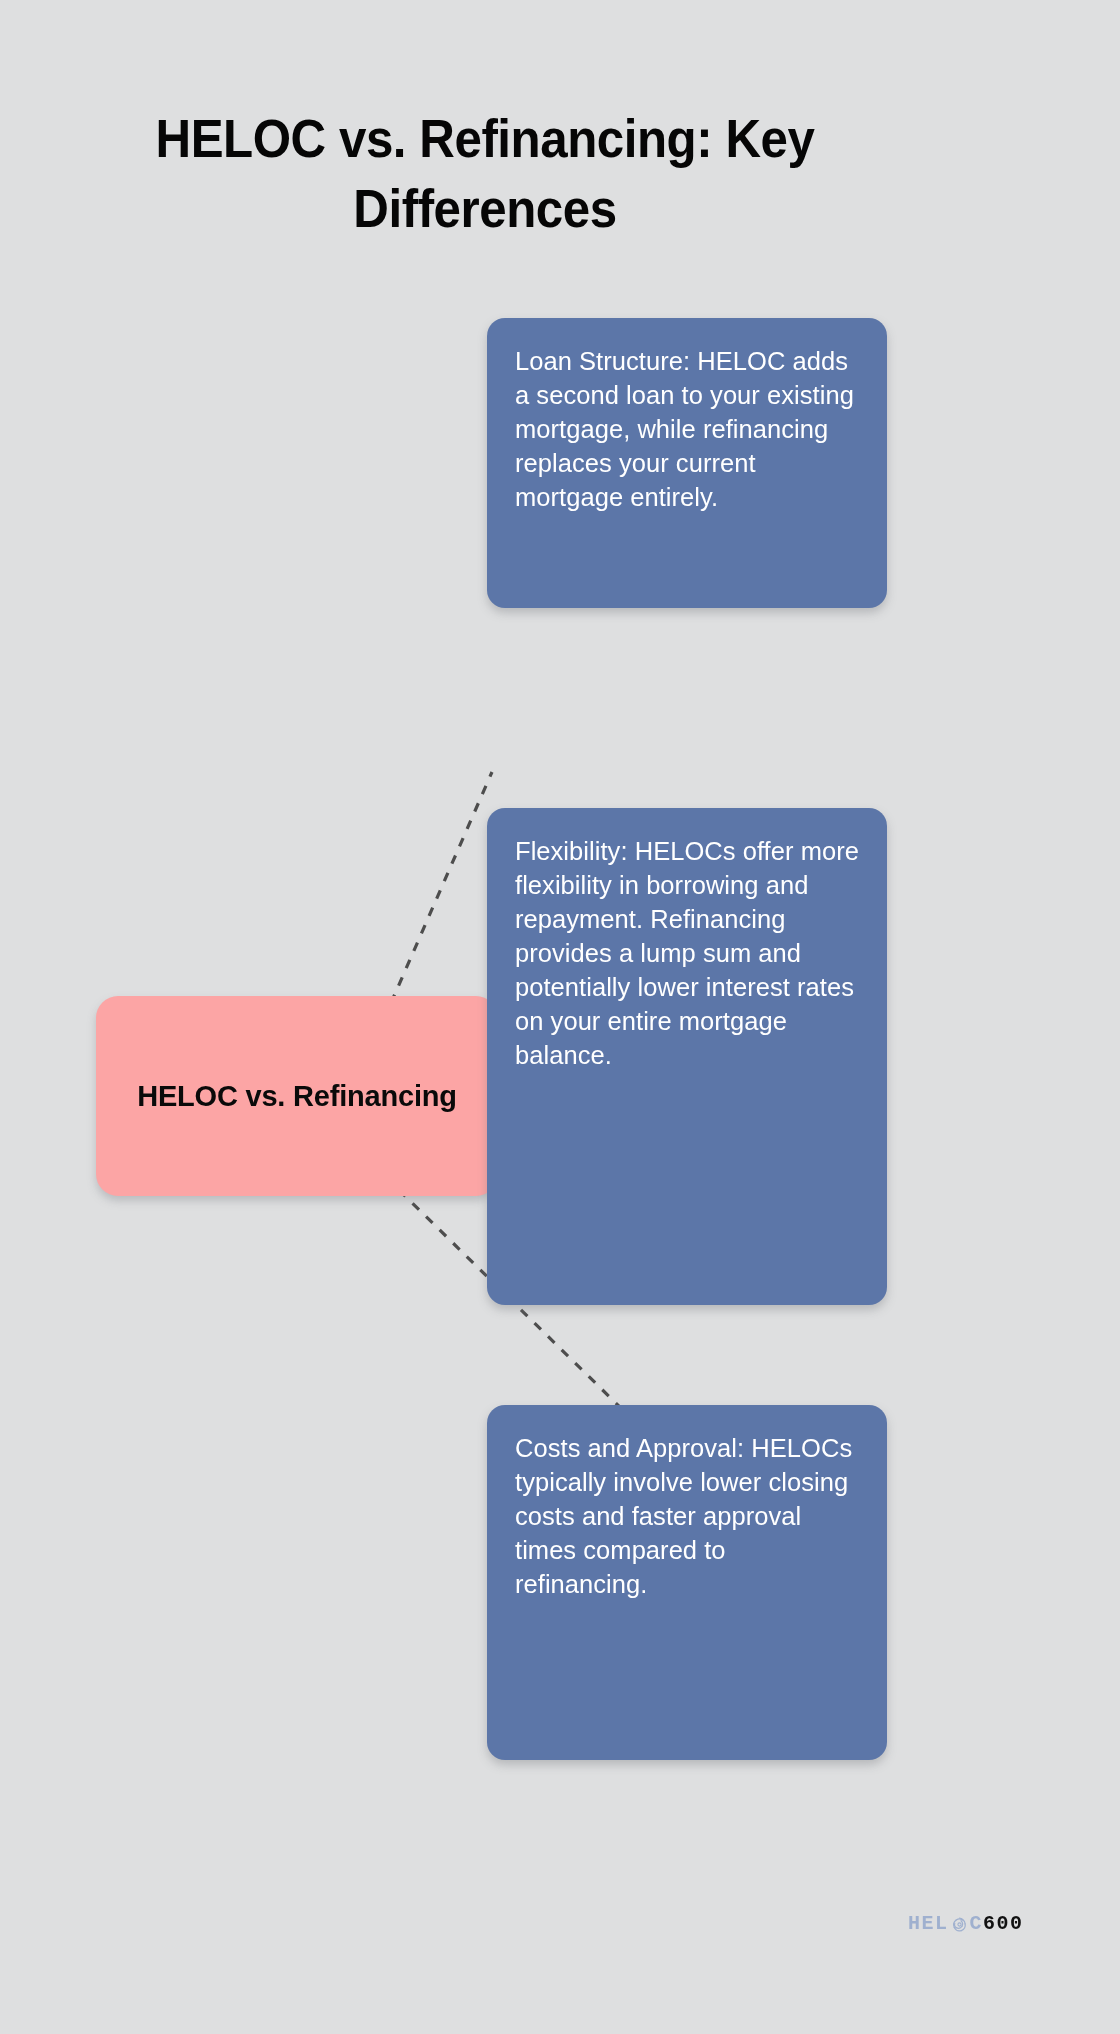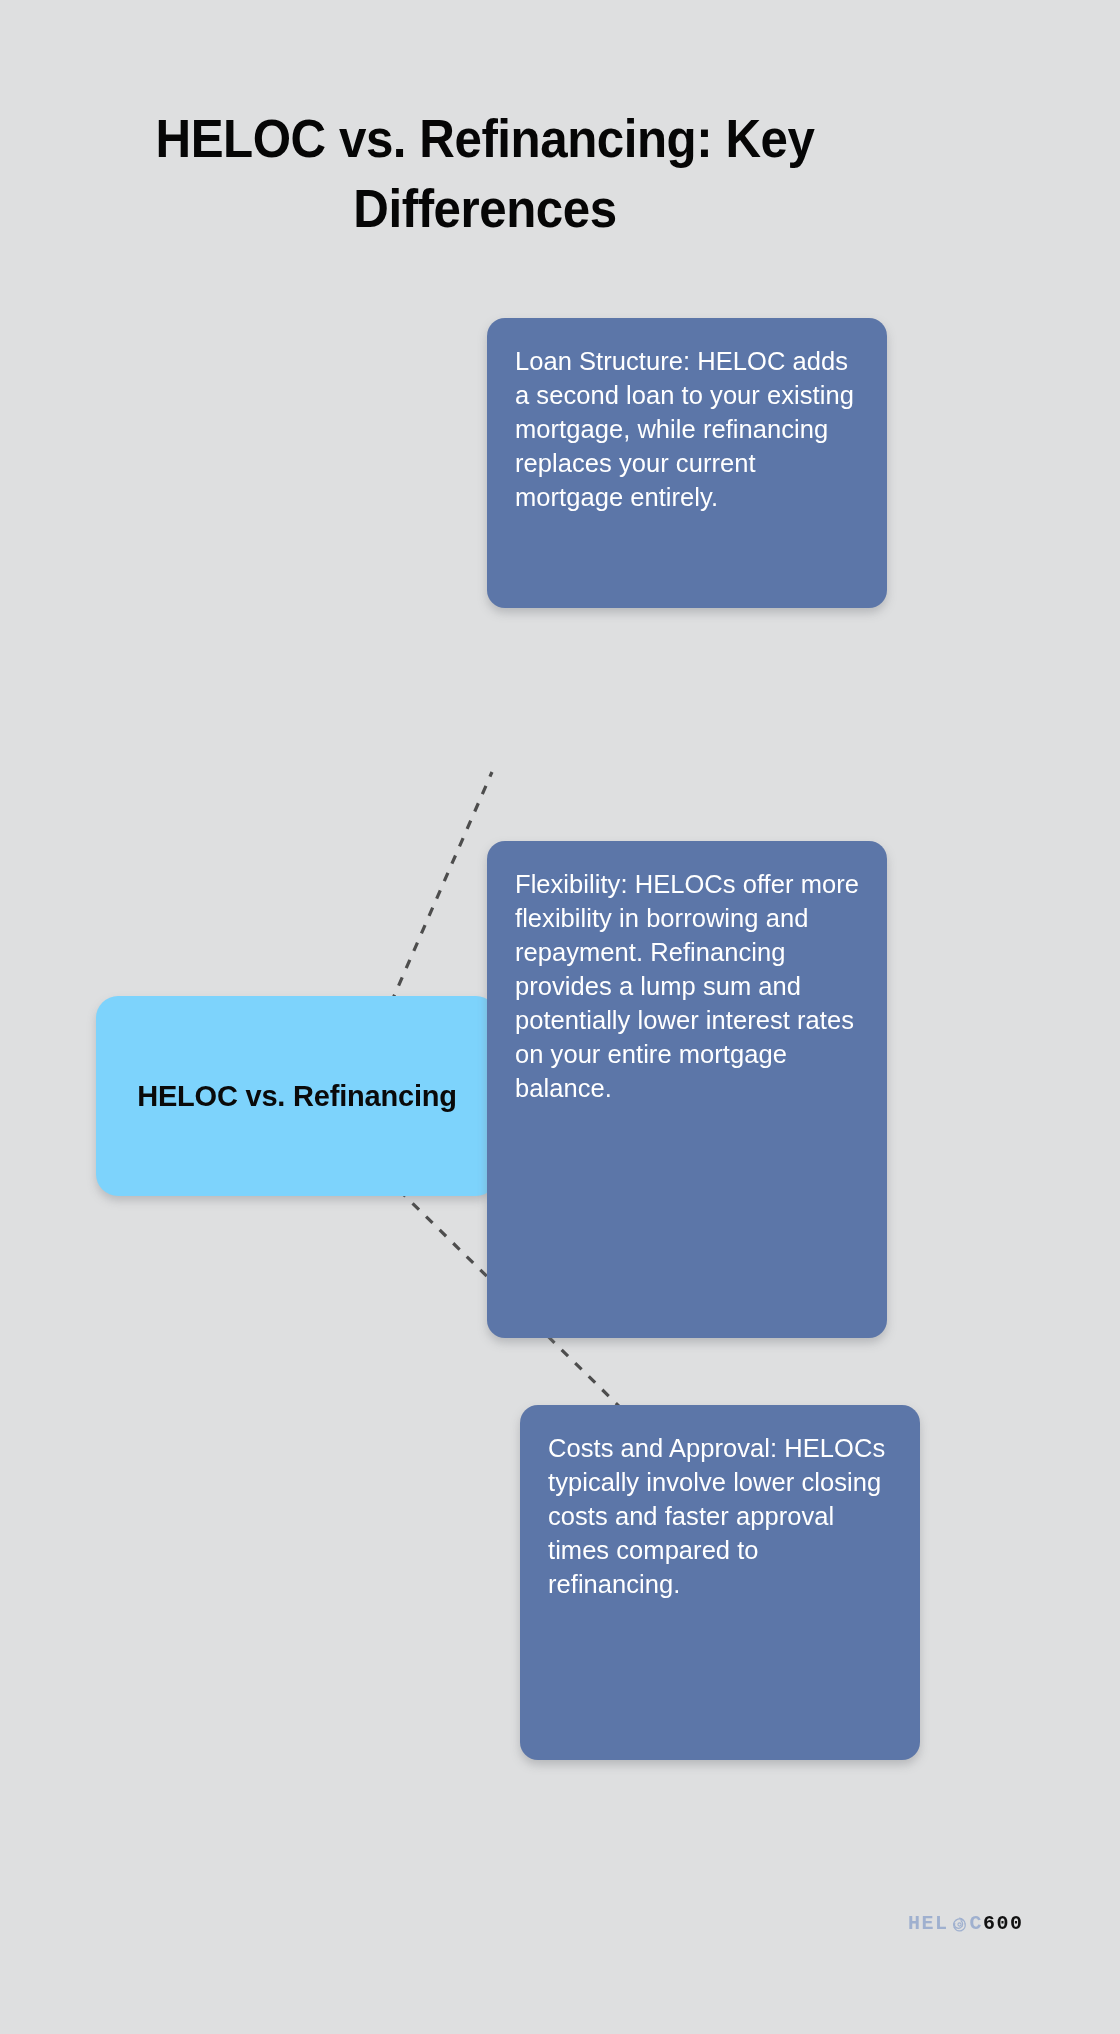"Flexibility: HELOCs offer more" #branch-card-1 { top: 841px -> 808px }
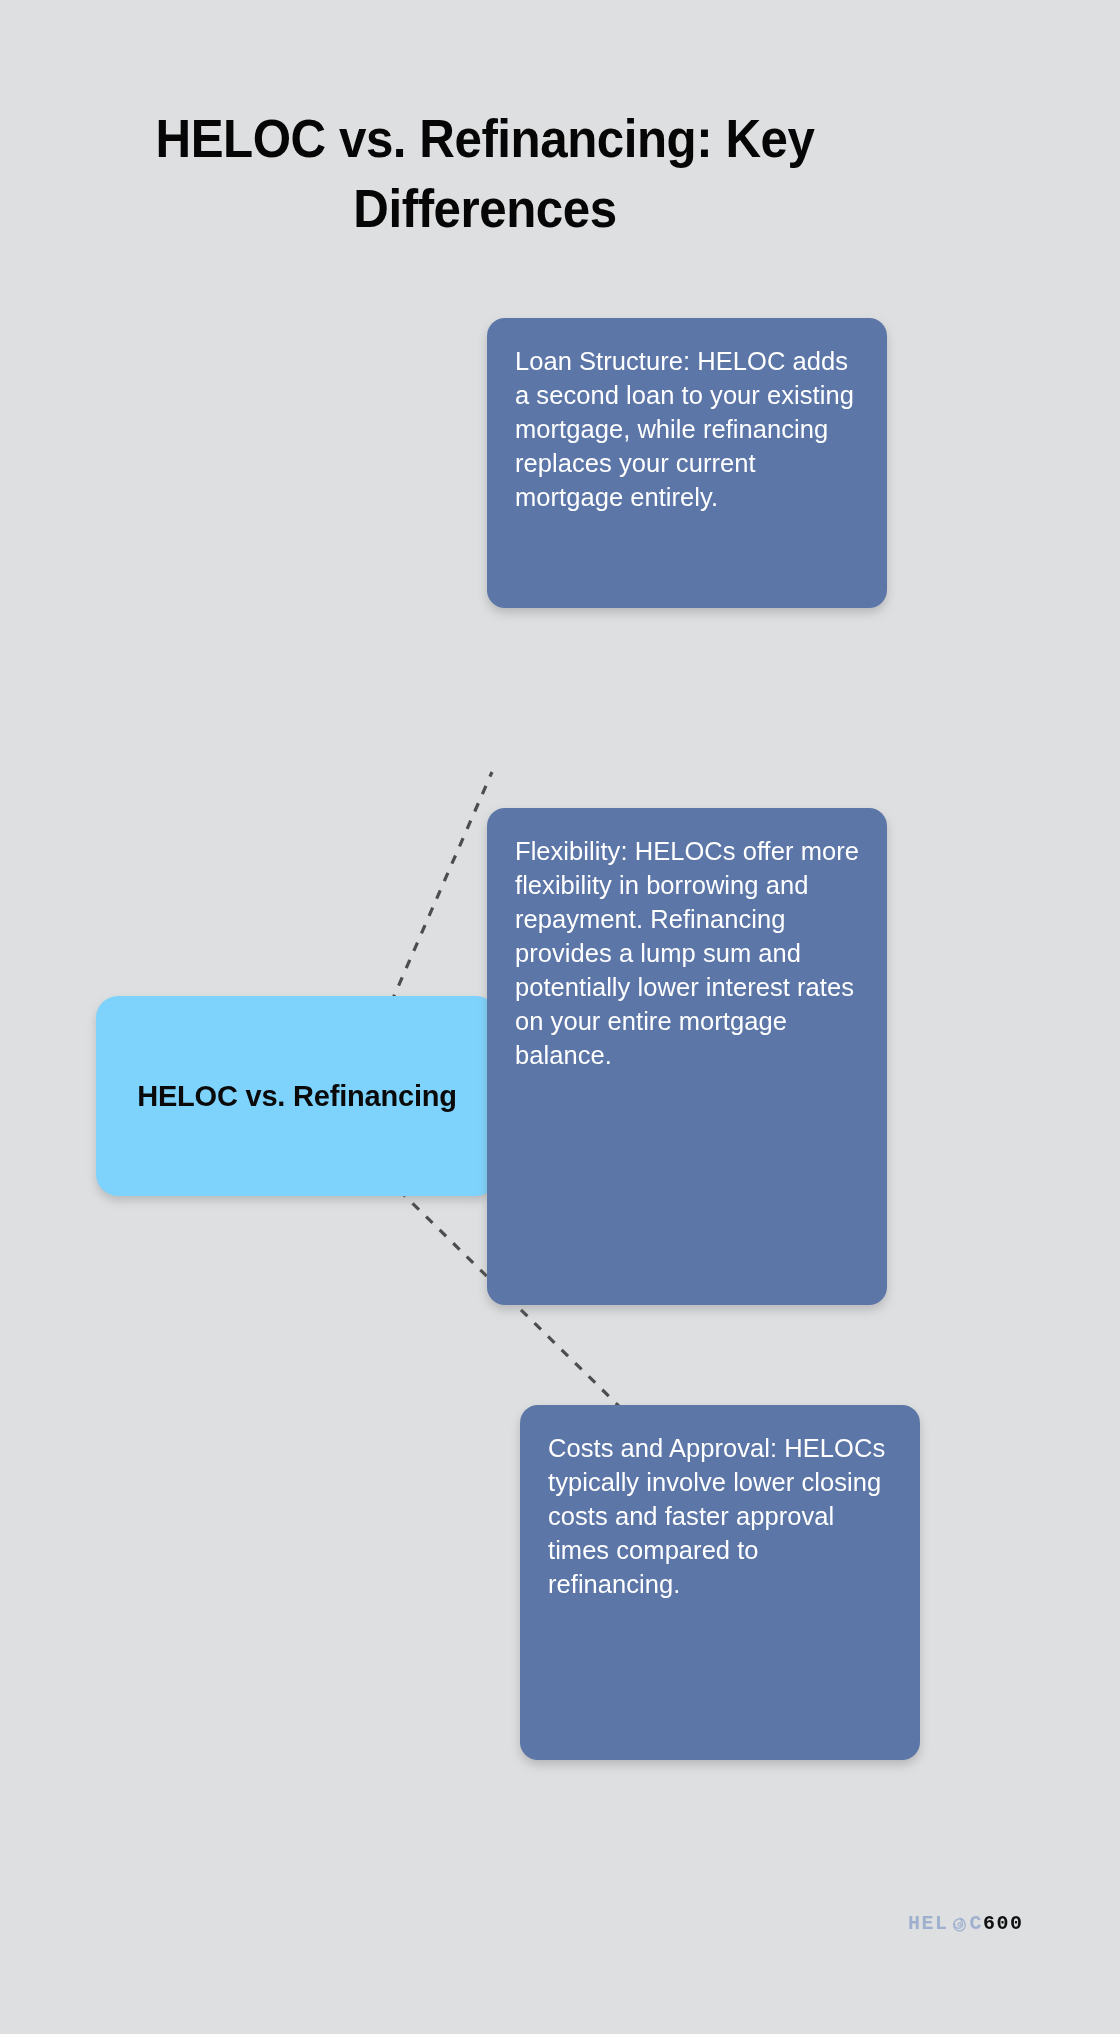"HELOC vs. Refinancing" #center-node { background: #7dd3fc -> #fca5a5 }
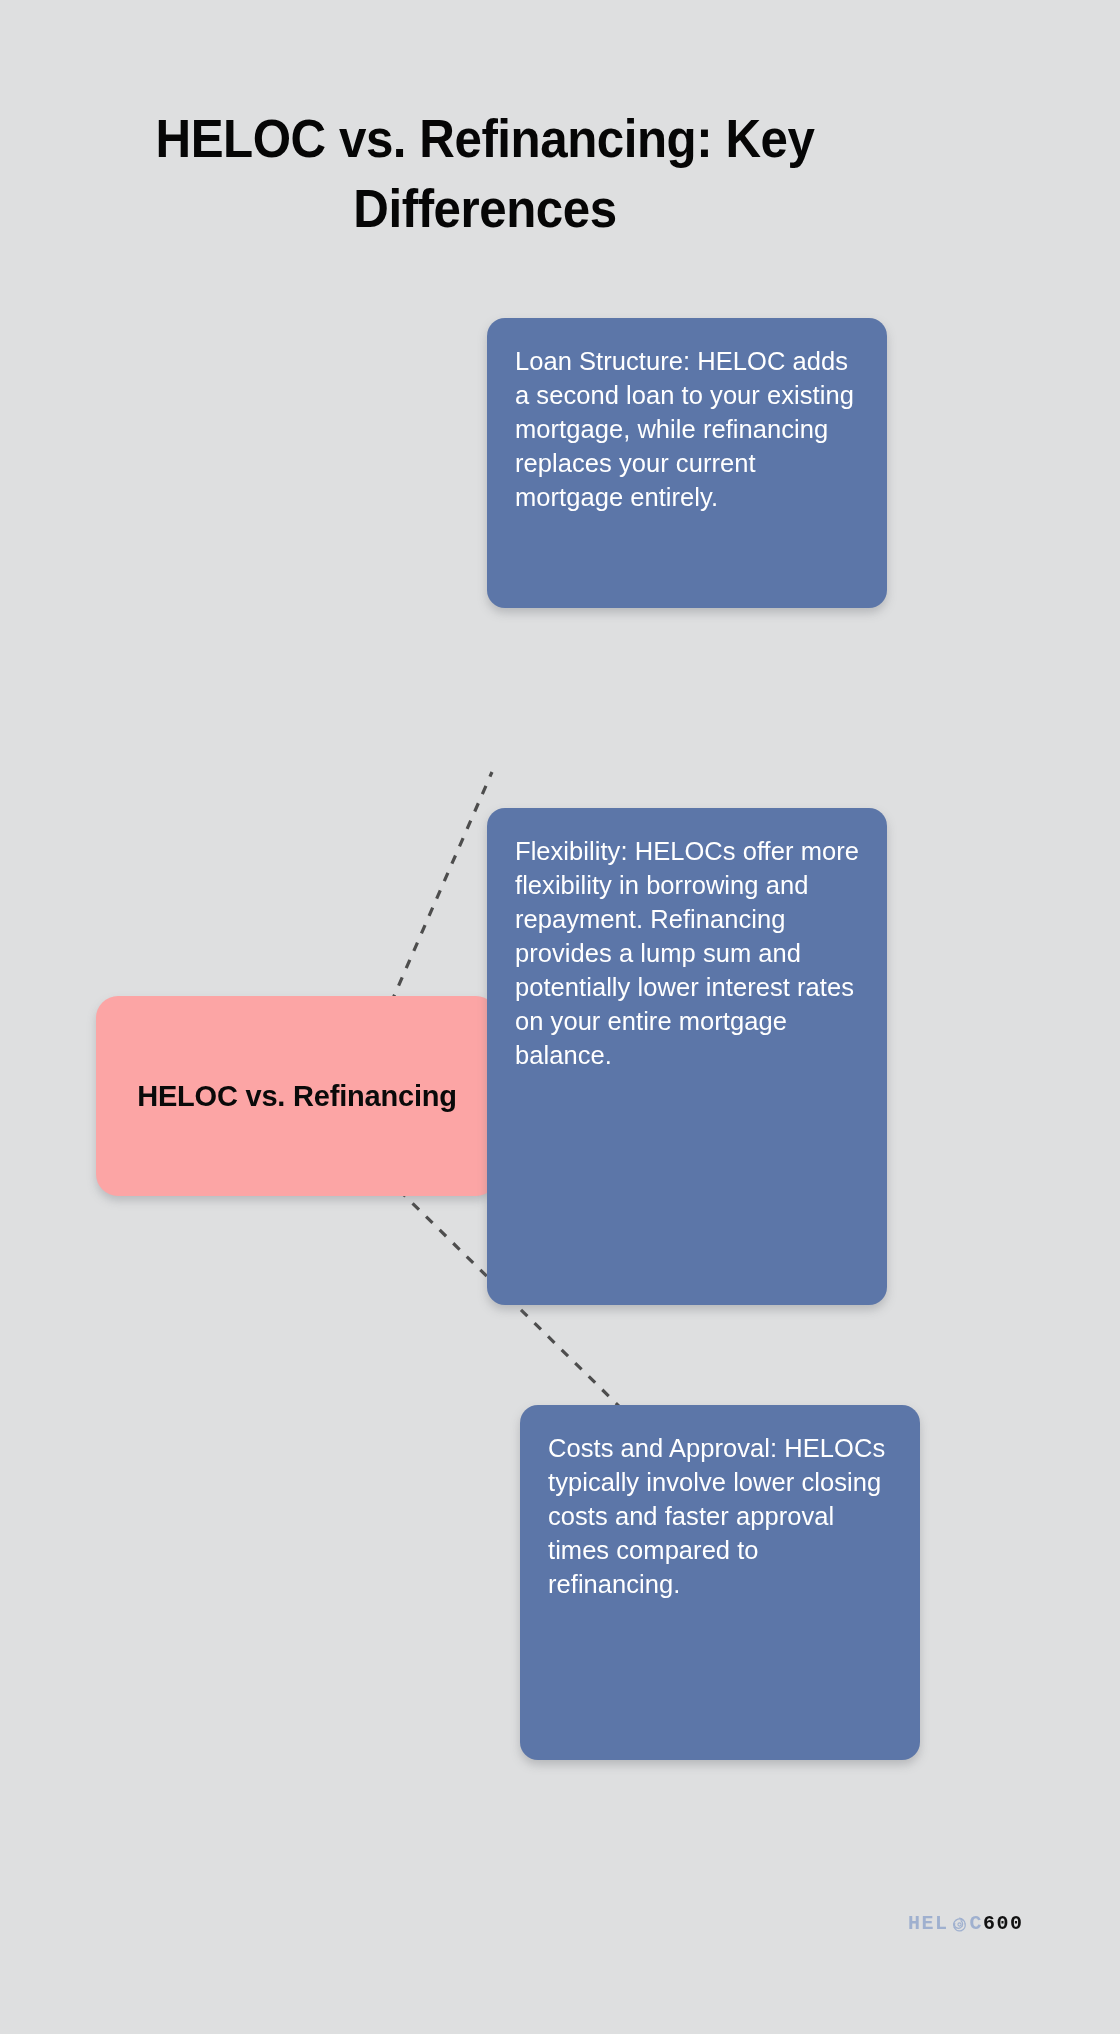"Costs and Approval: HELOCs typically" #branch-card-2 { margin-left: 33px -> none }
